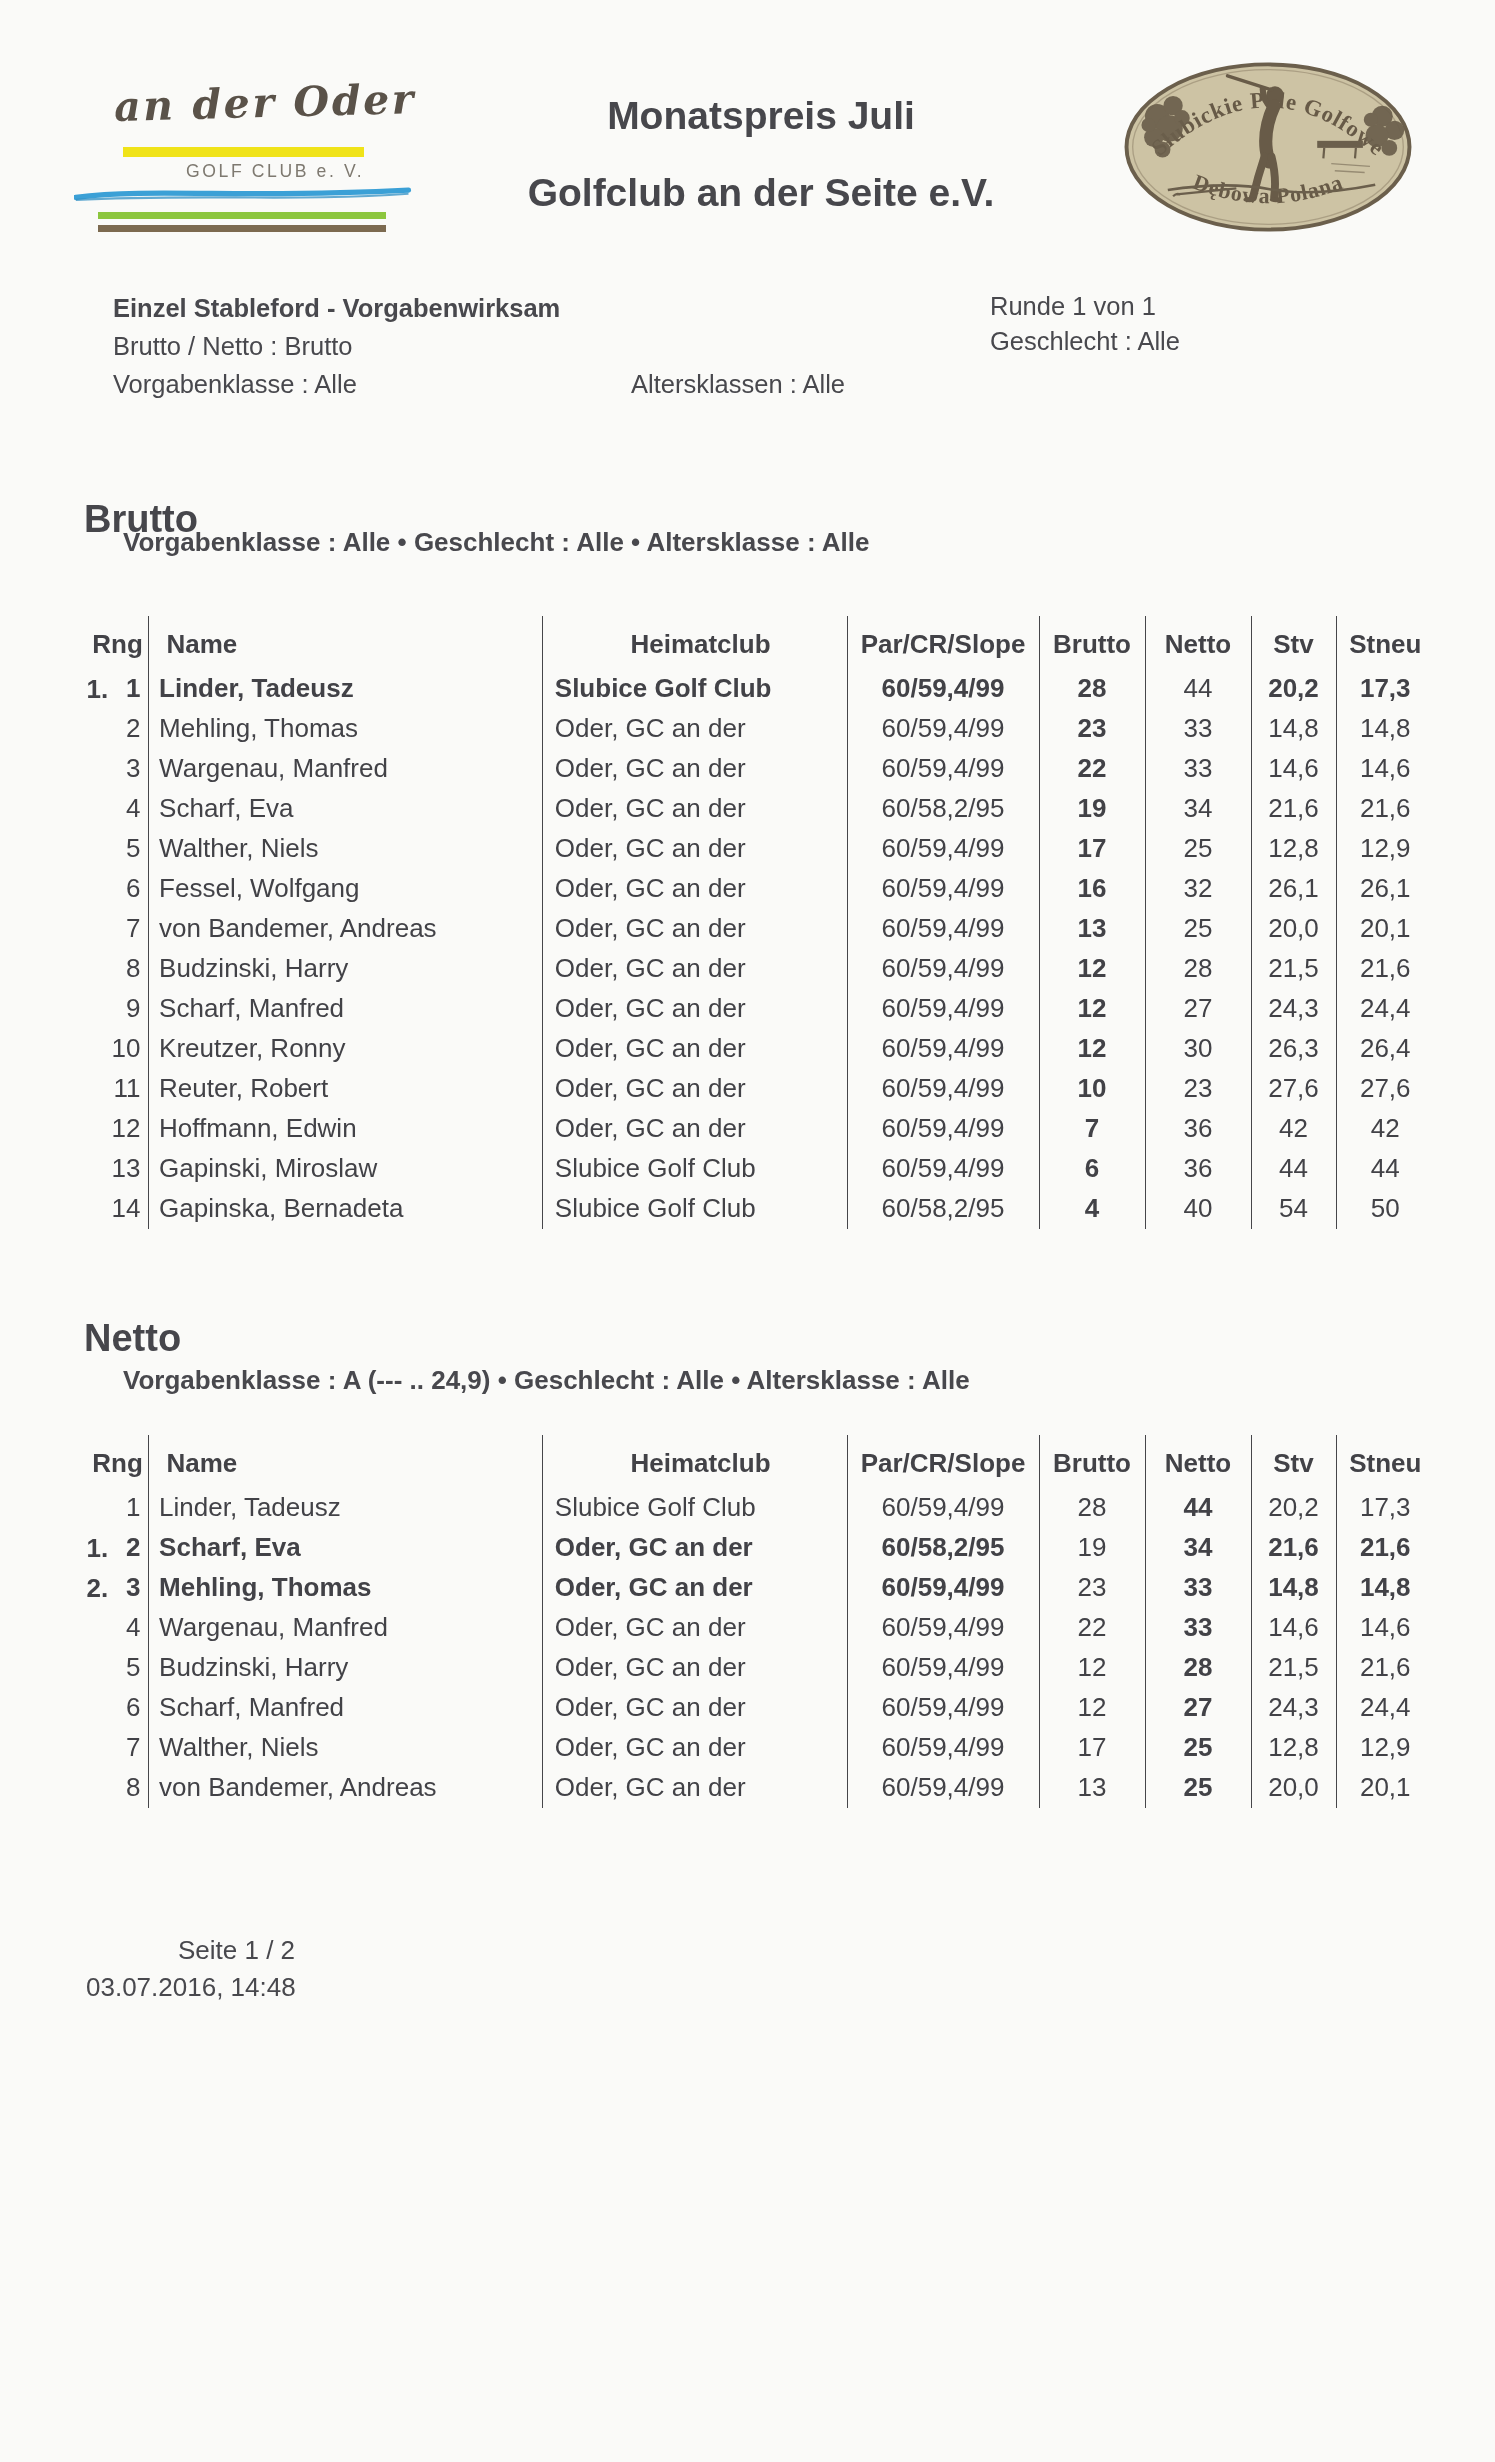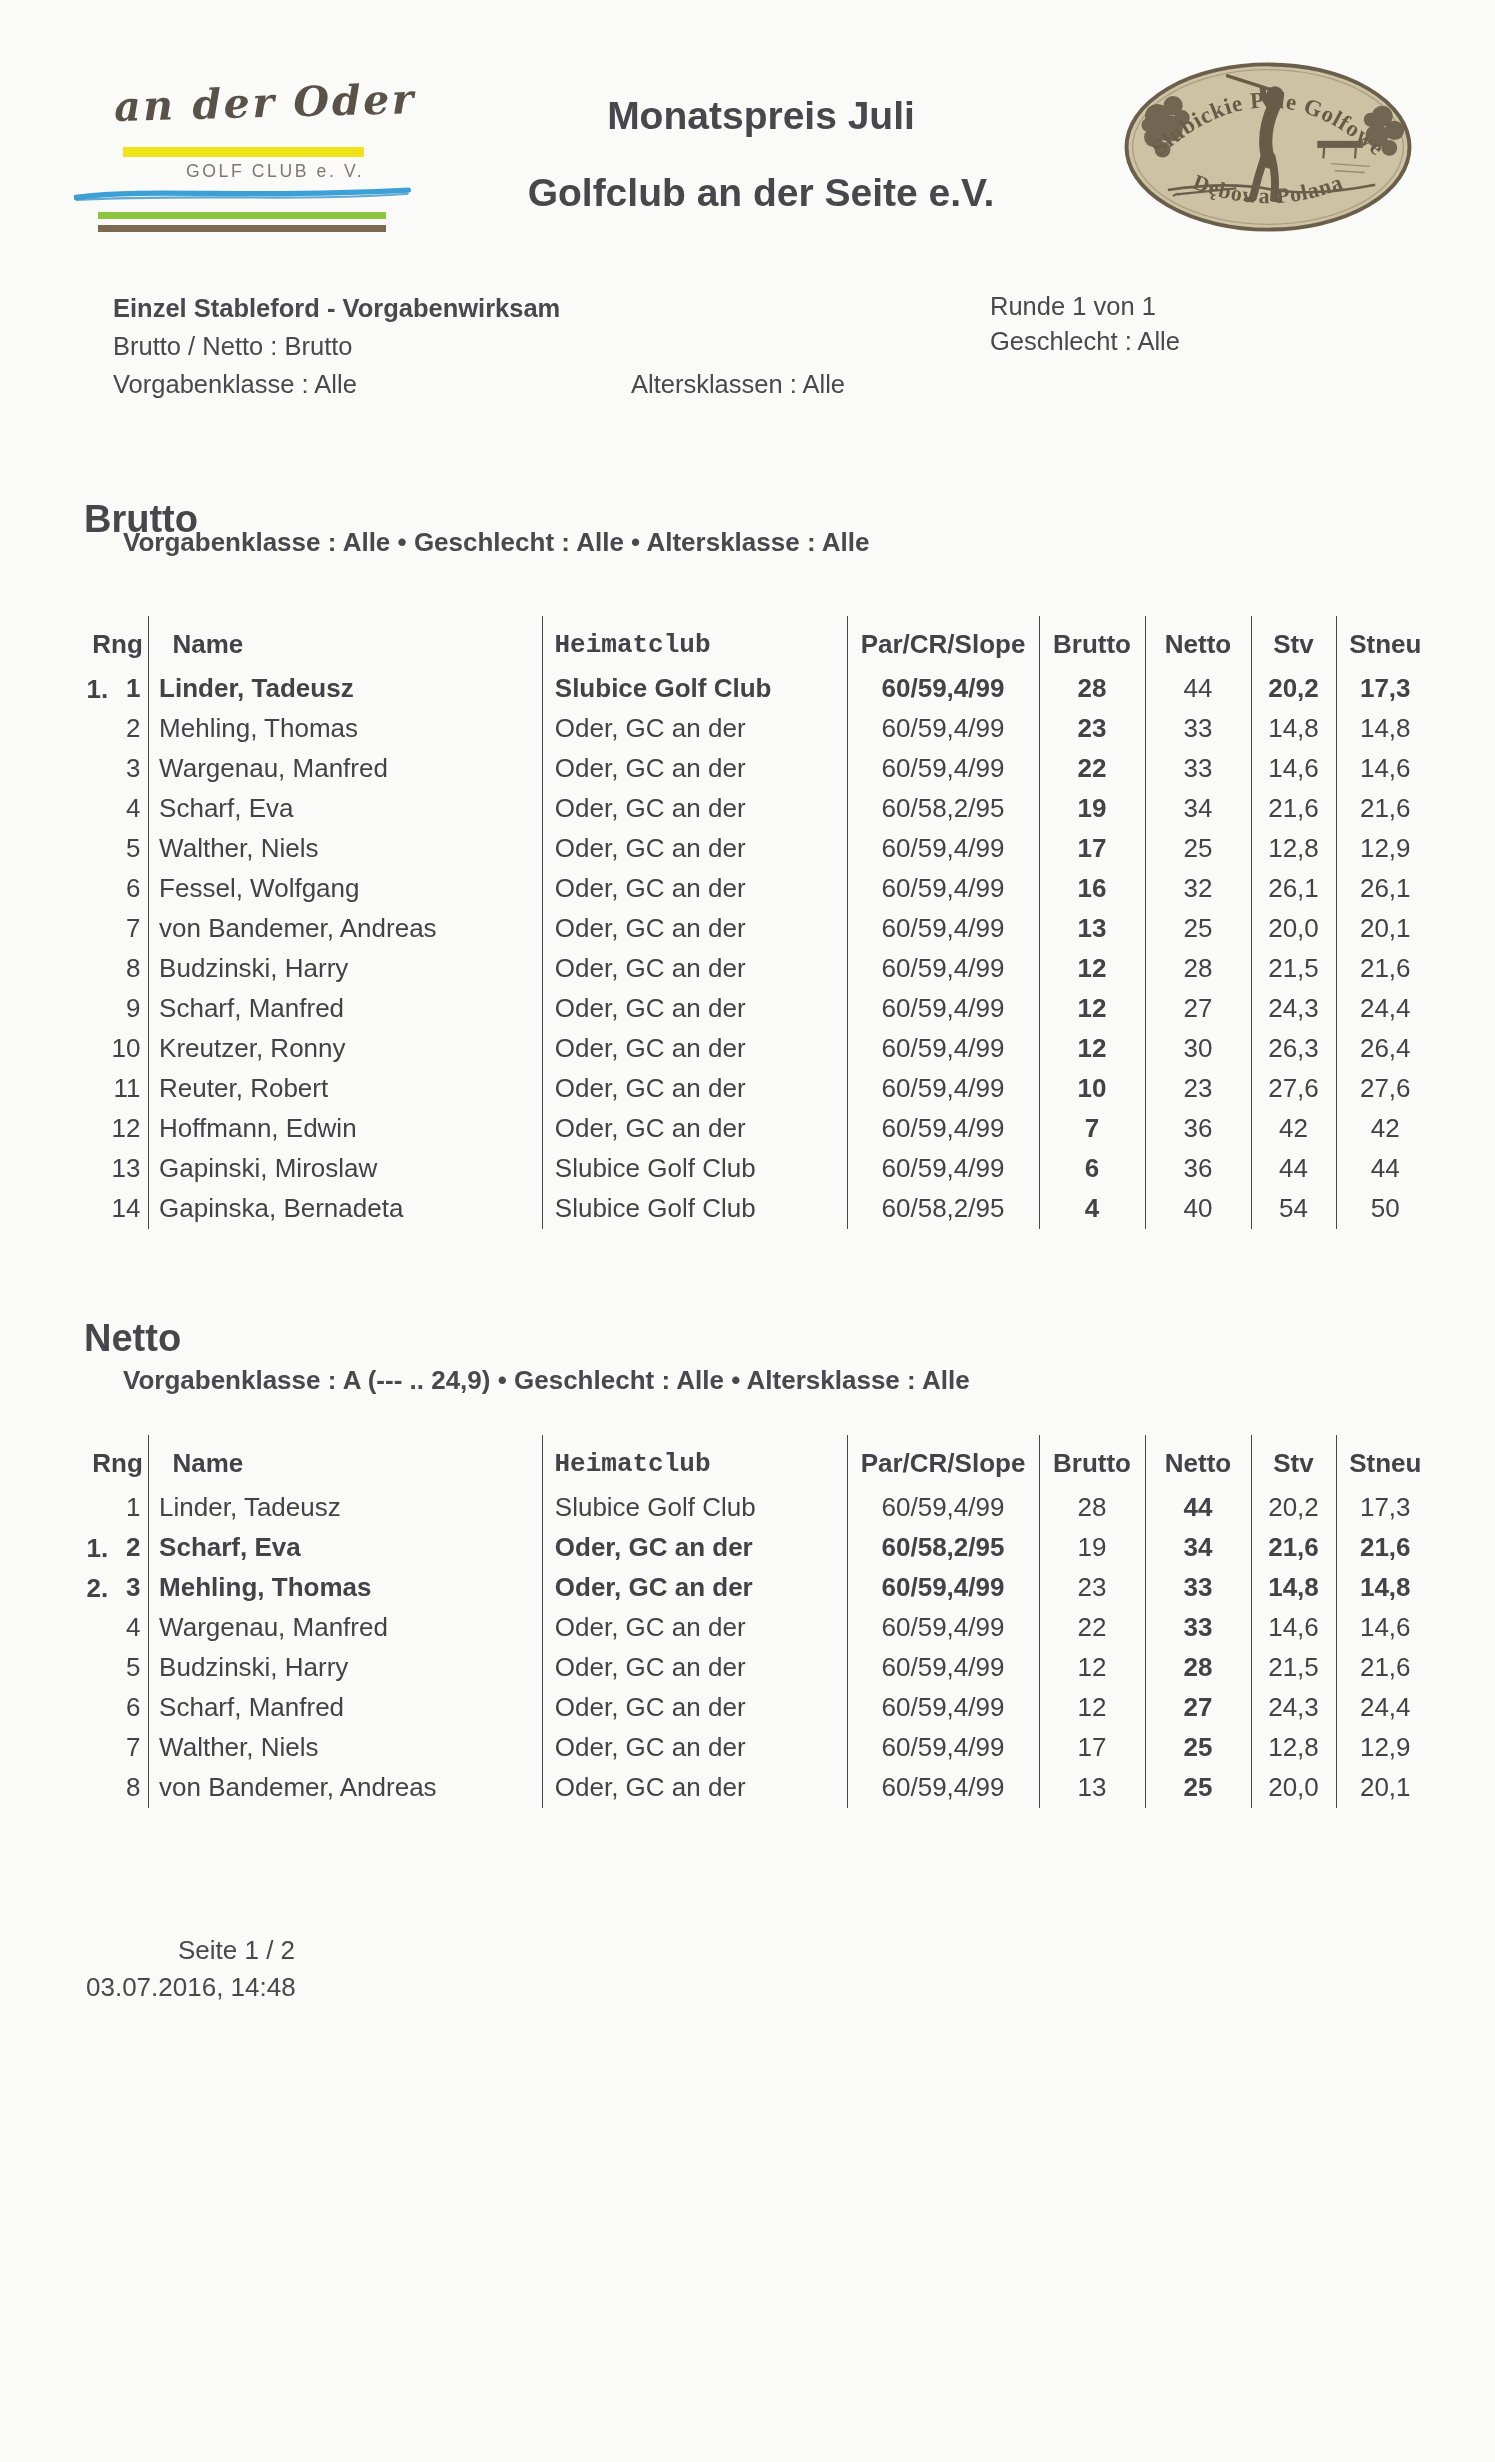"Name" .tbl th.col-name { padding-left: 24px -> 18px }
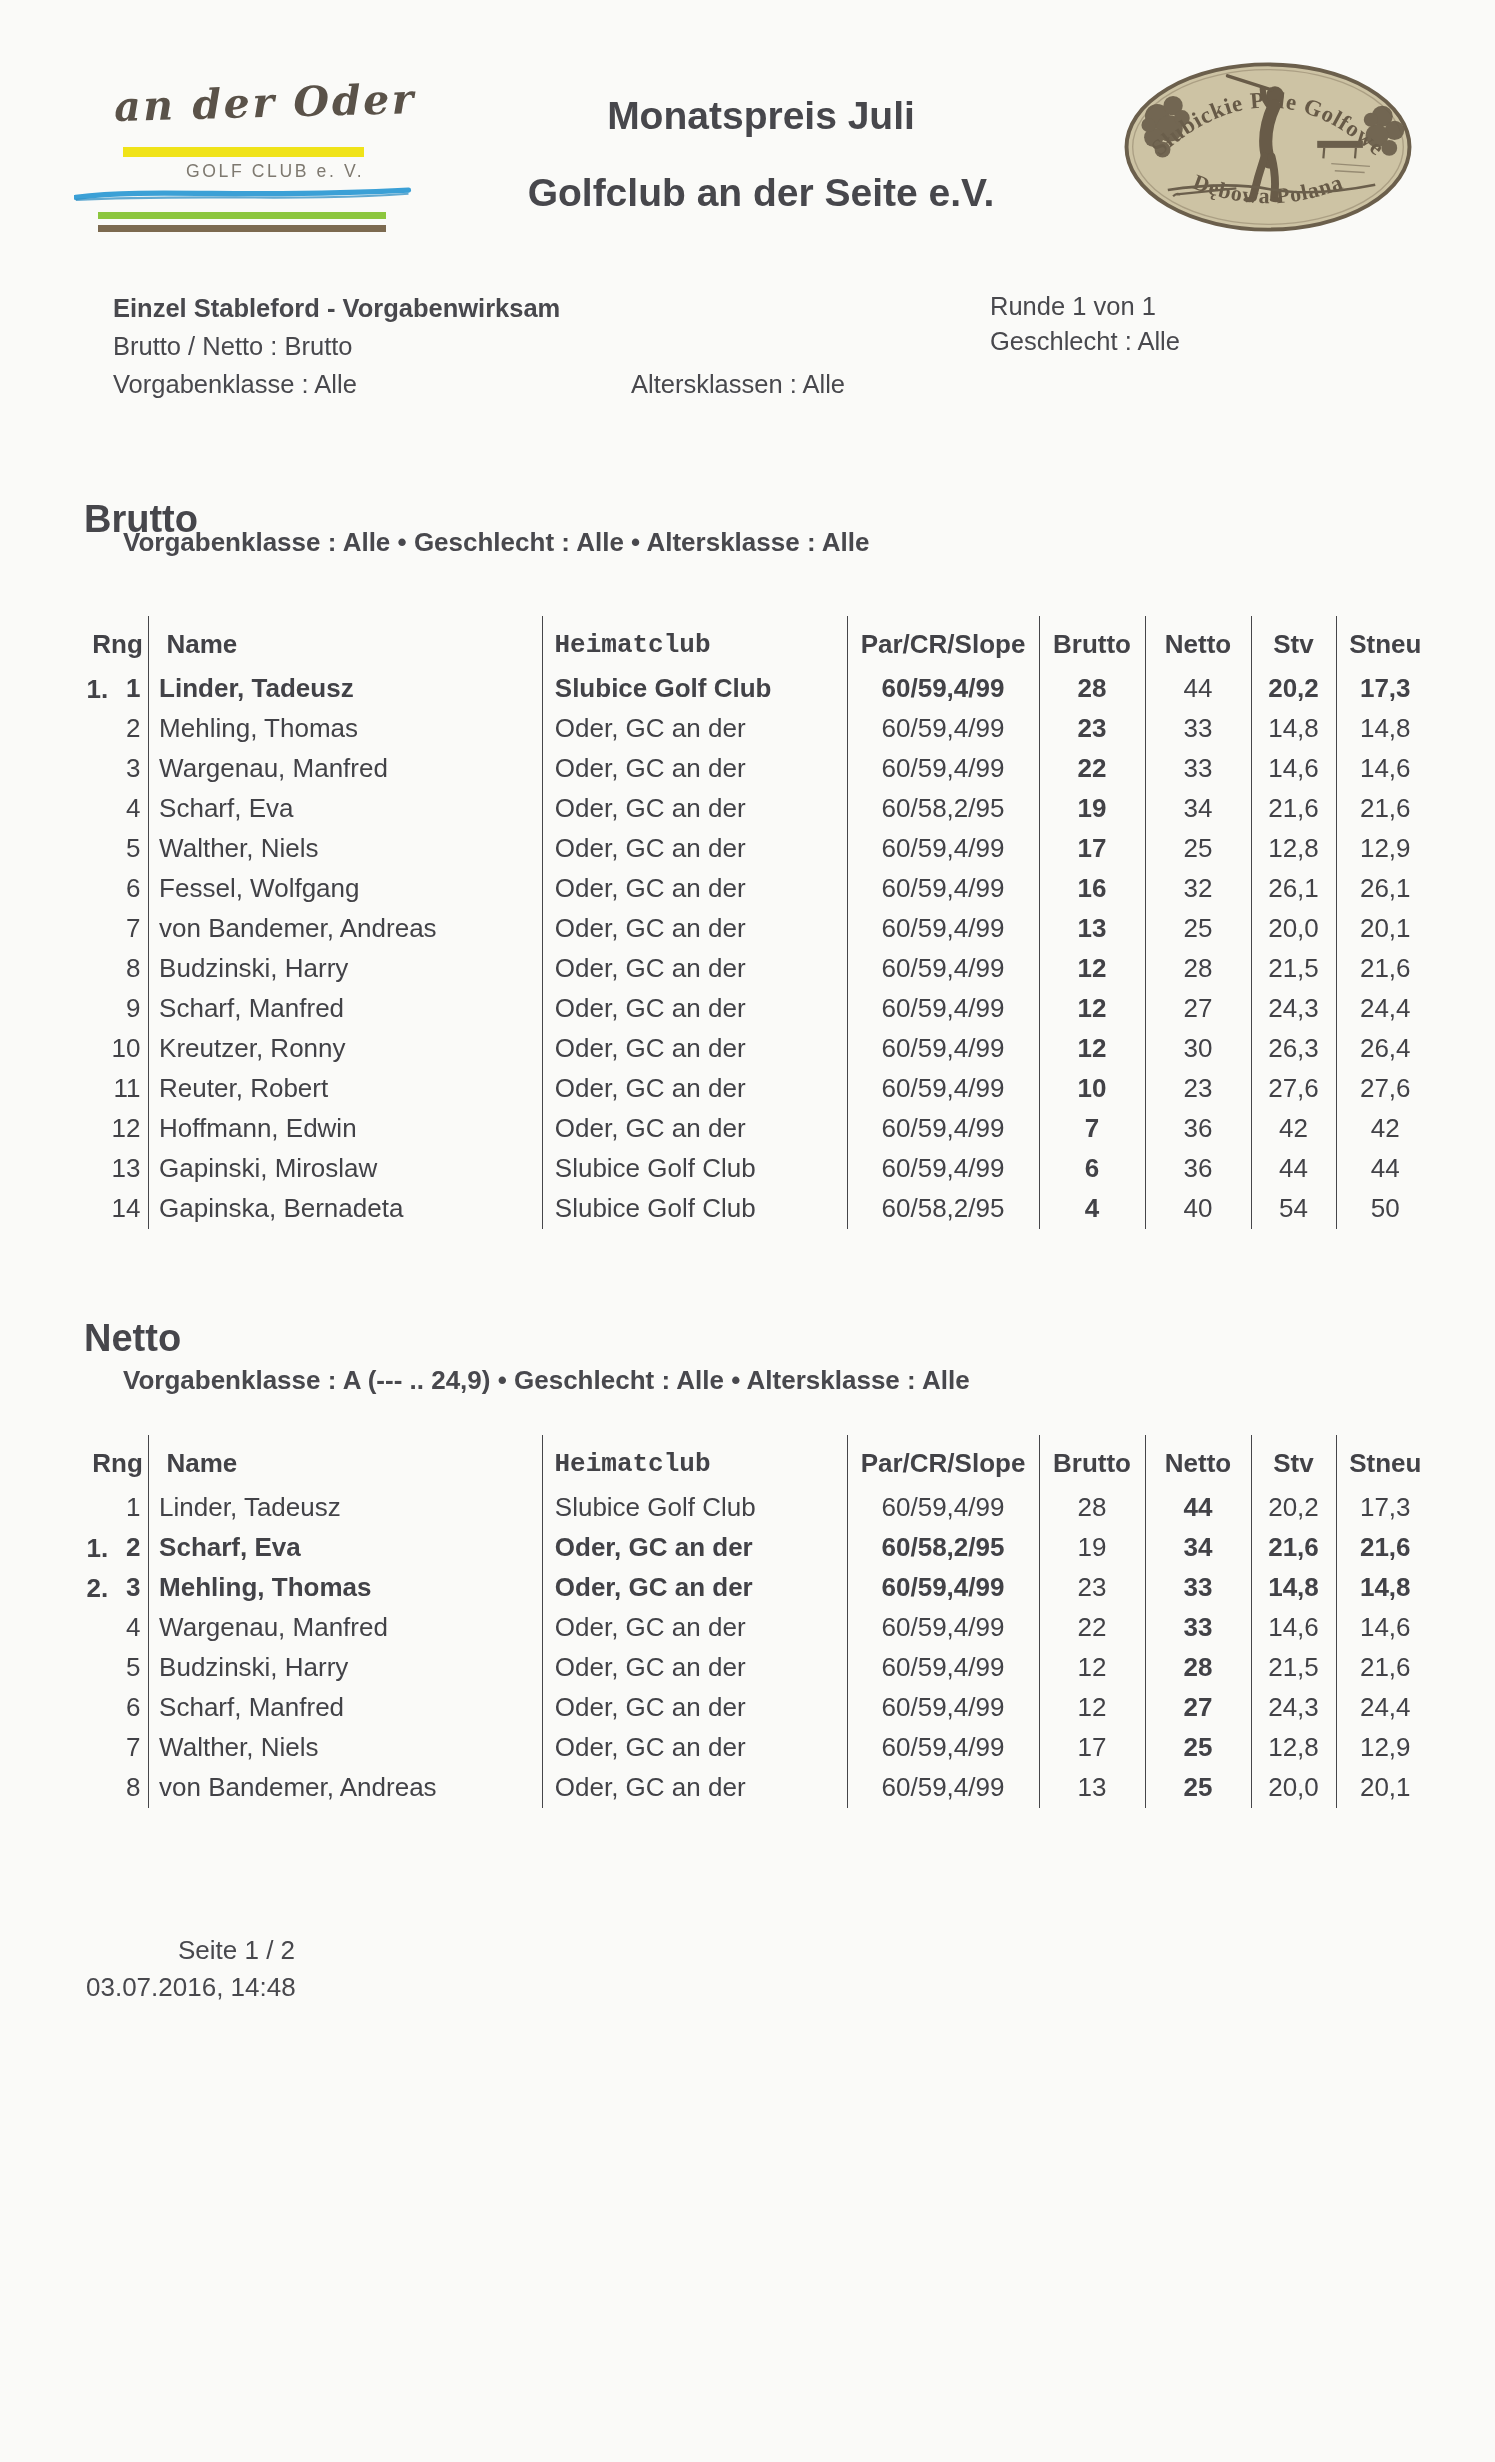"Heimatclub" .tbl th.col-club { font-family: Liberation Mono, monospace -> none; text-align: left -> center }
